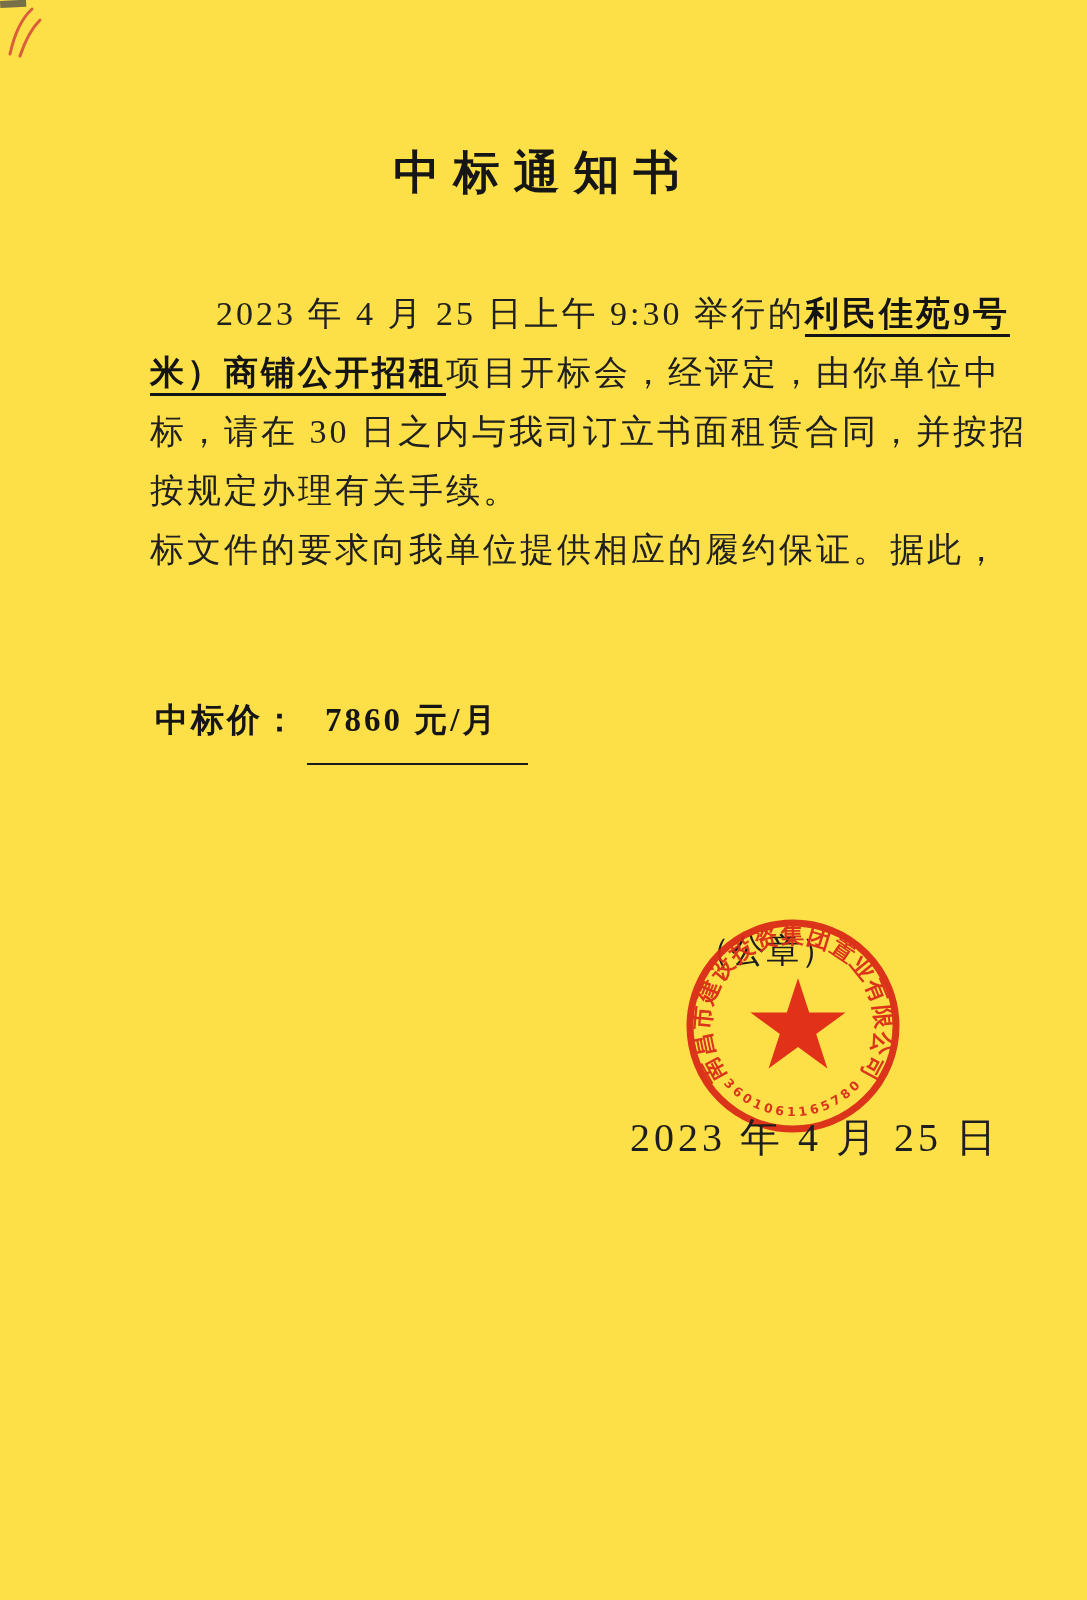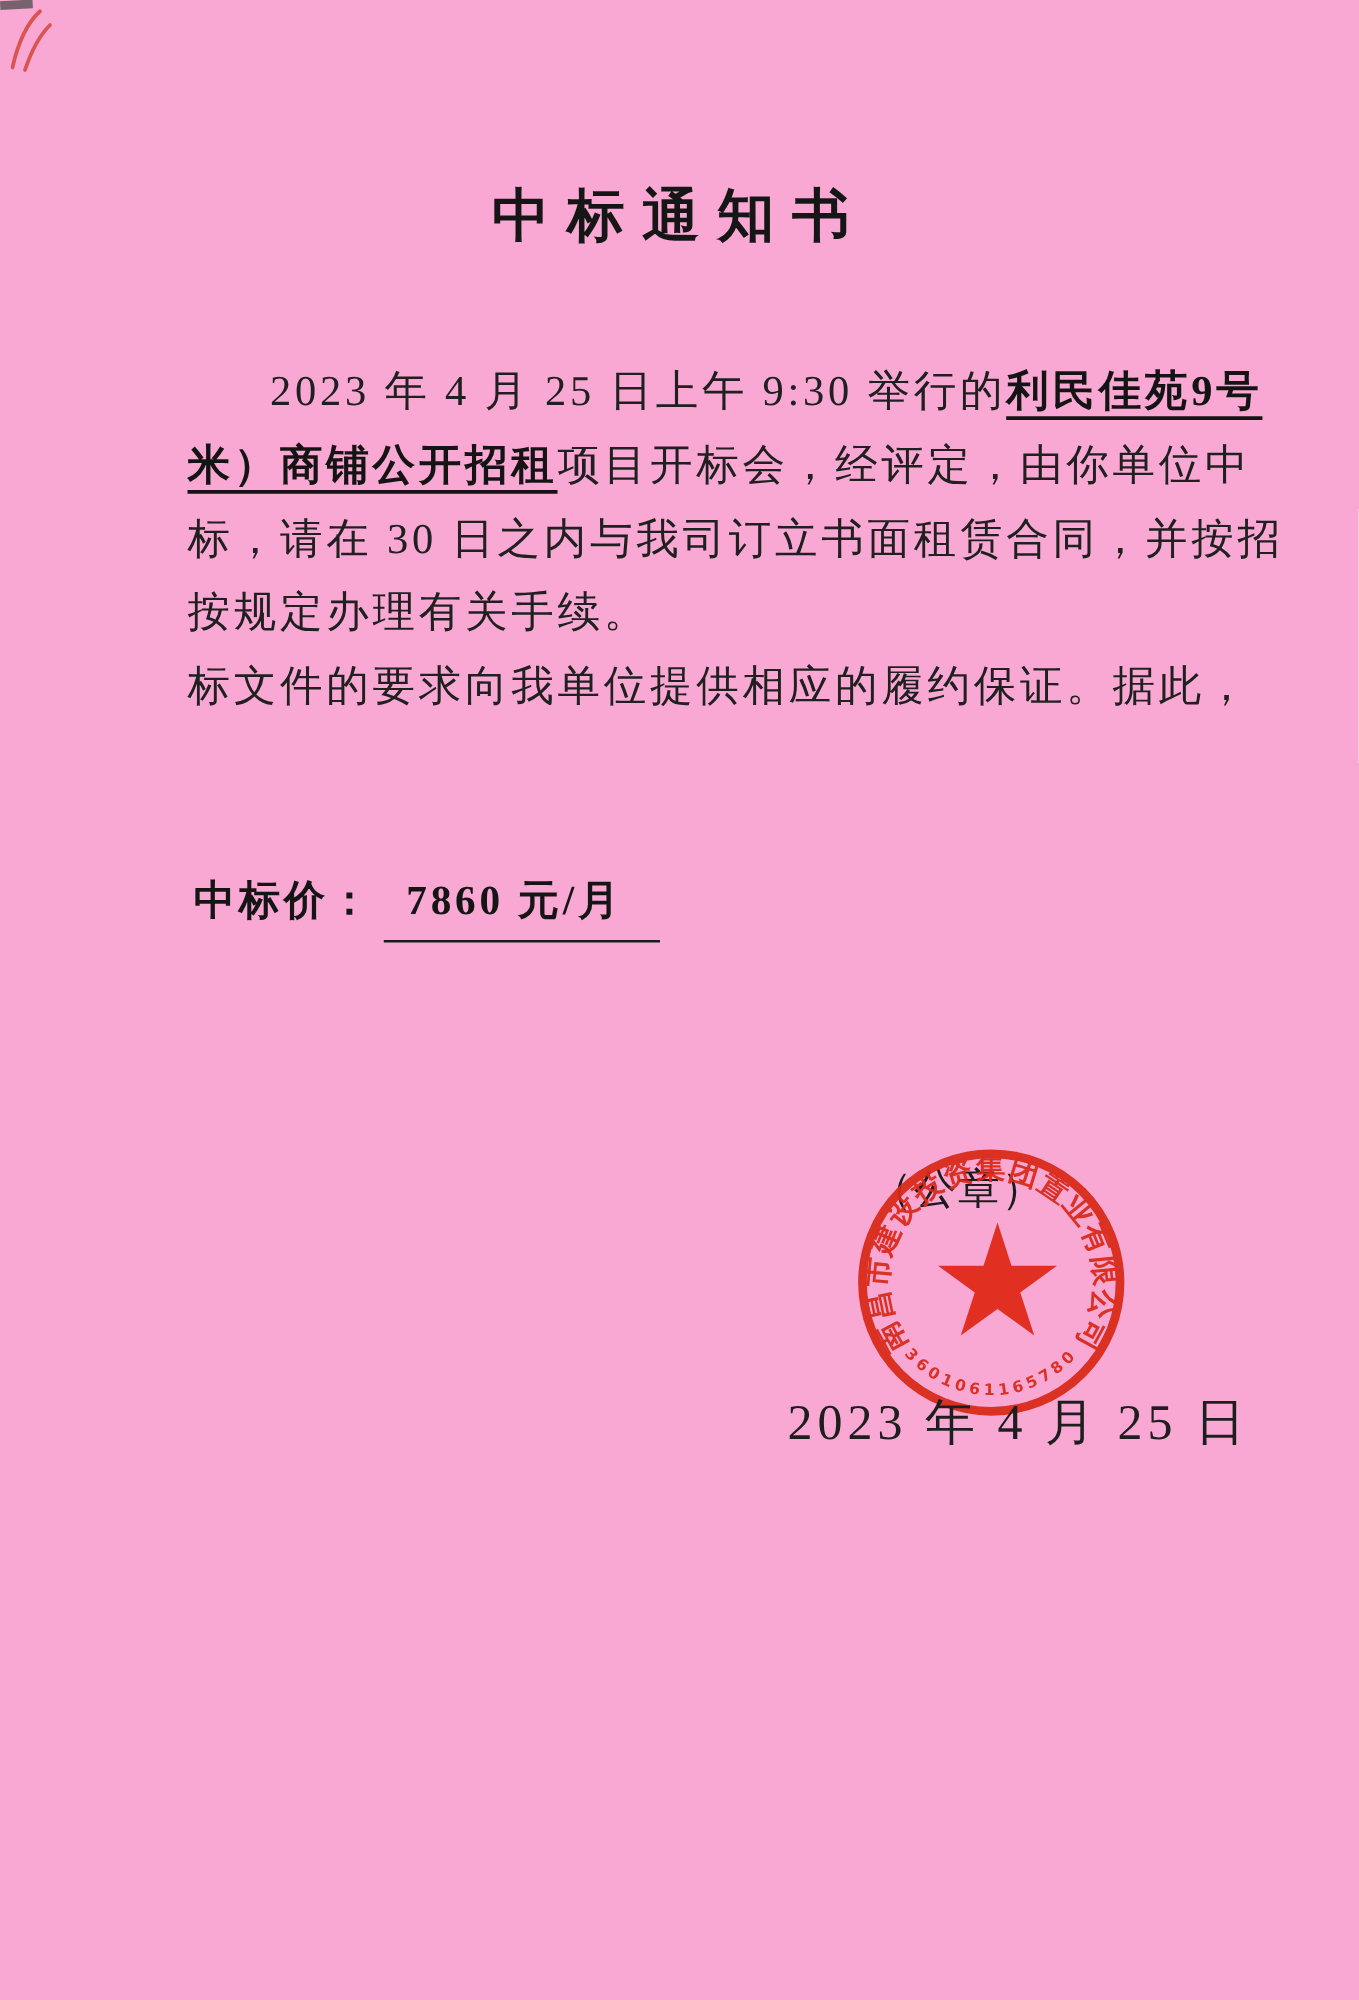"中标通知书" .page { background: #f9a8d4 -> #fde047 }
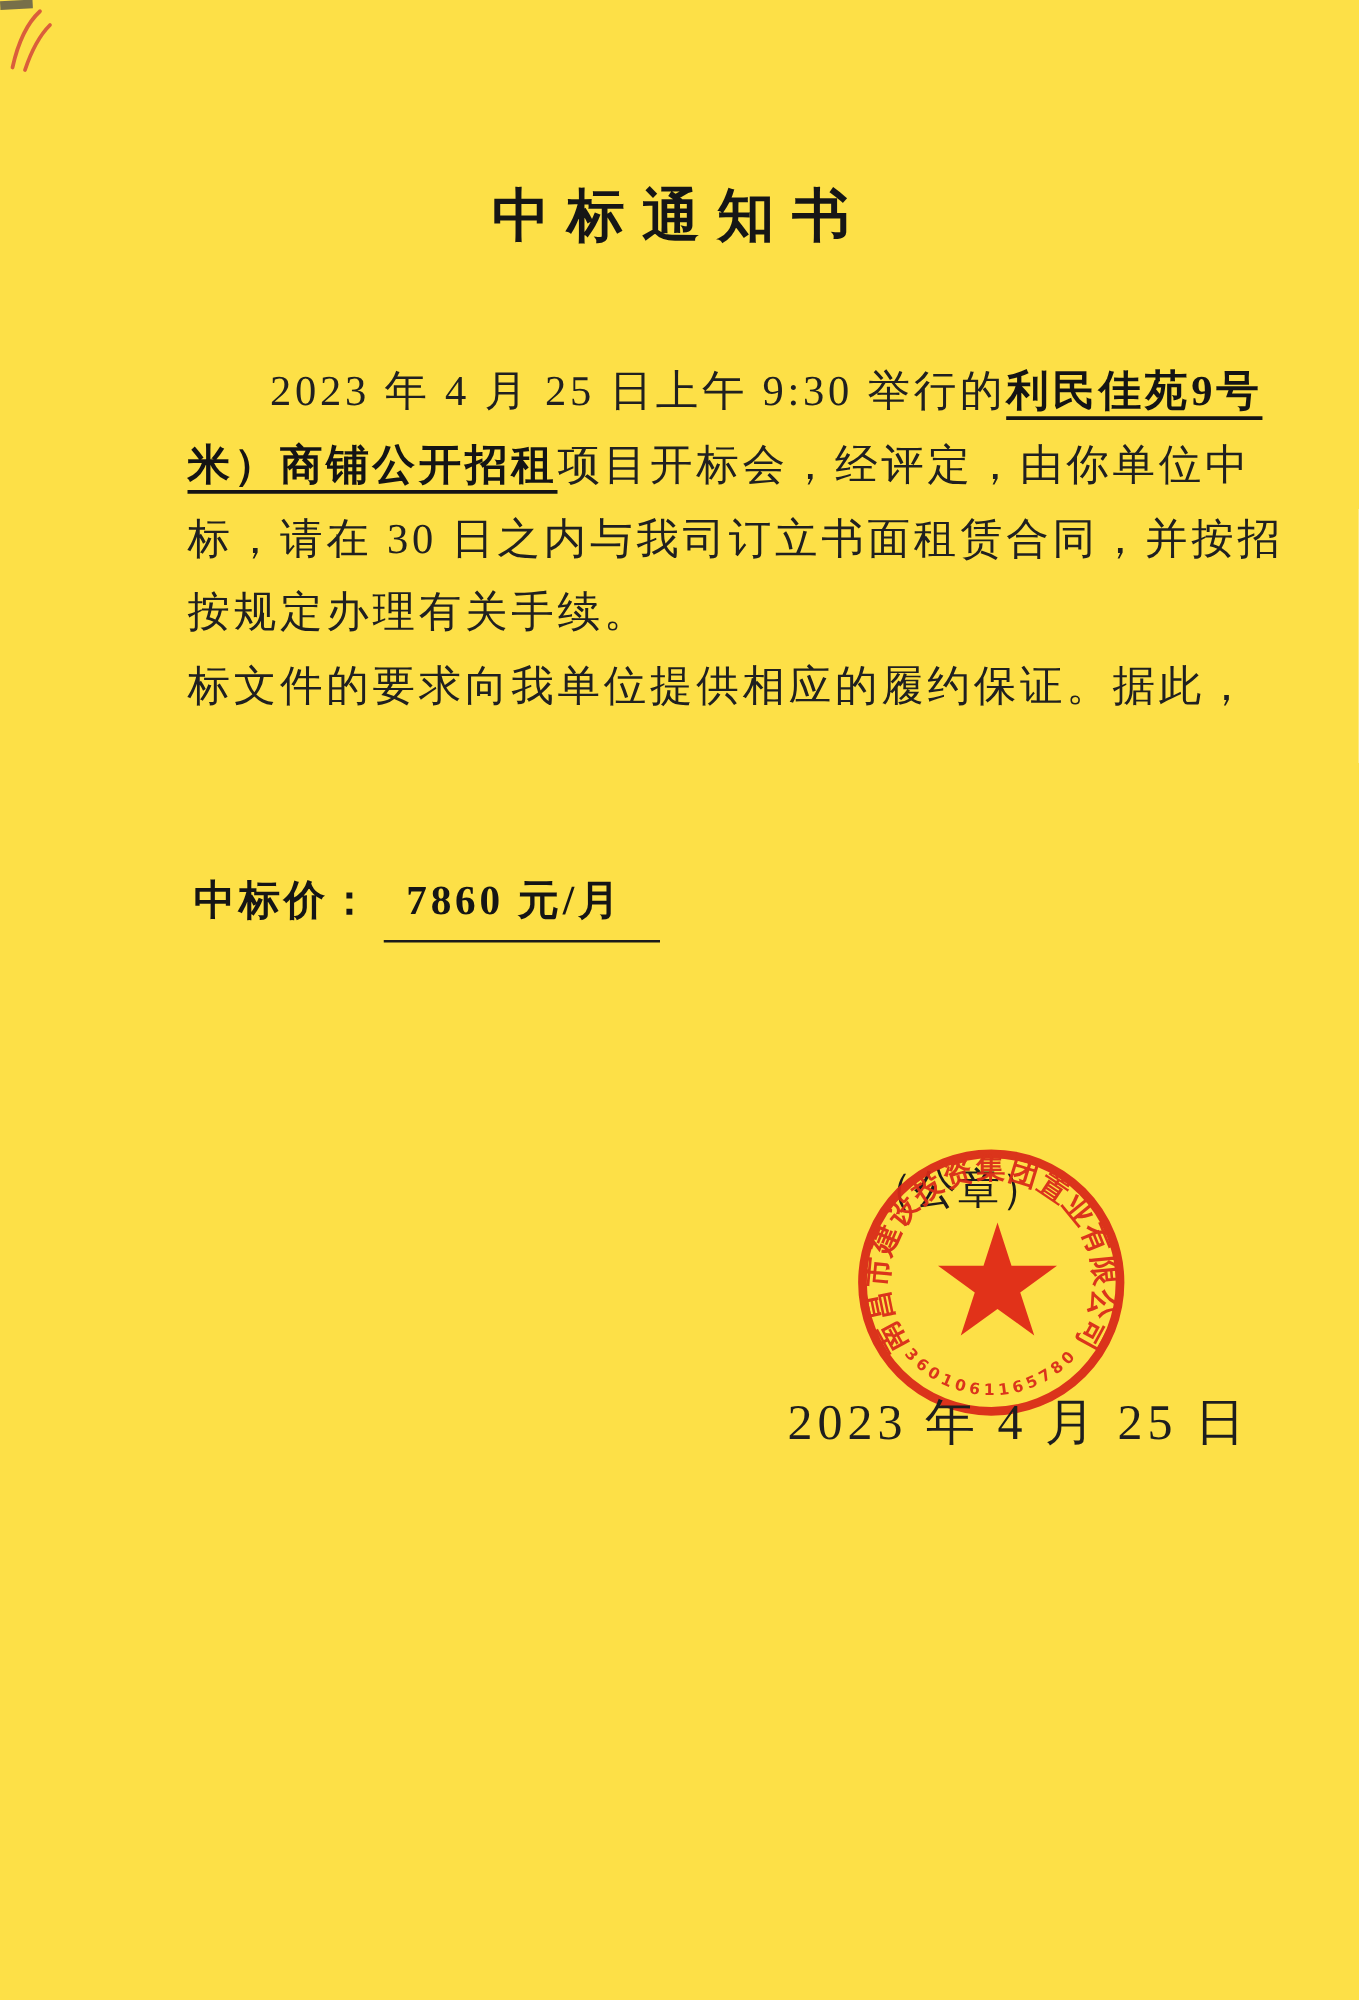"7860 元/月" .bid-price .value { padding: 0 30px 9px 18px -> 0 30px 20px 18px }
